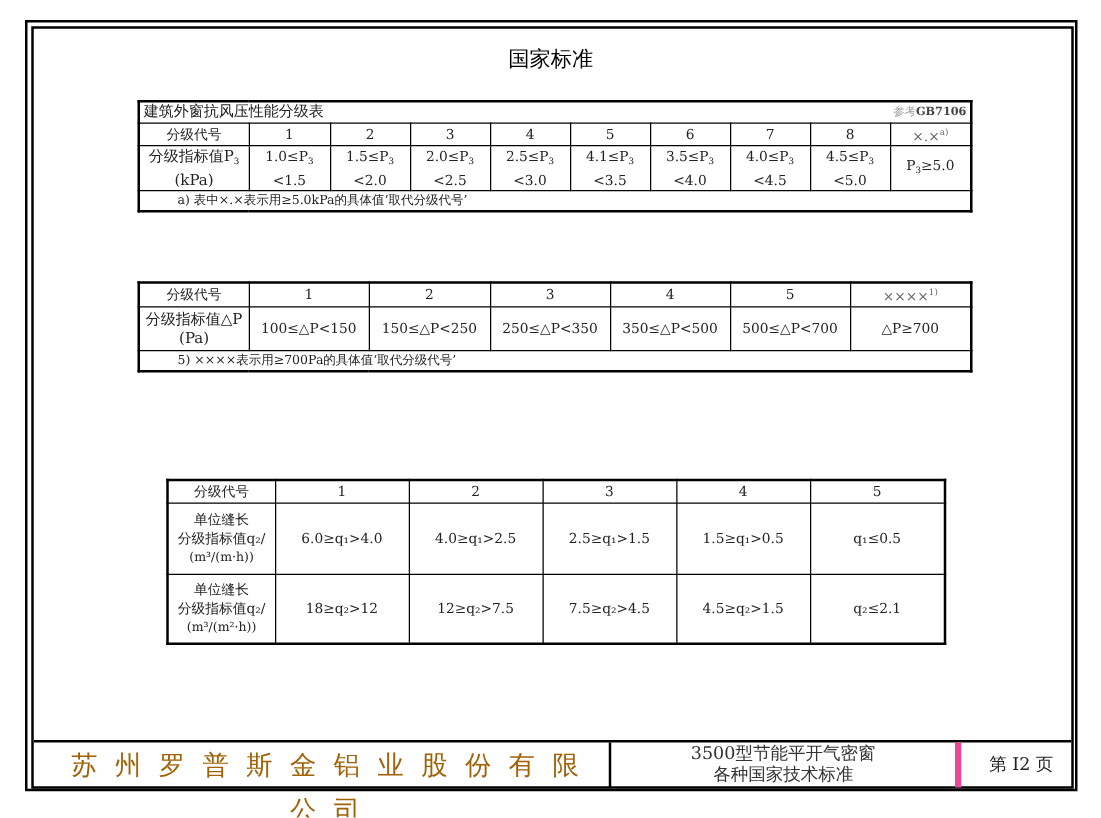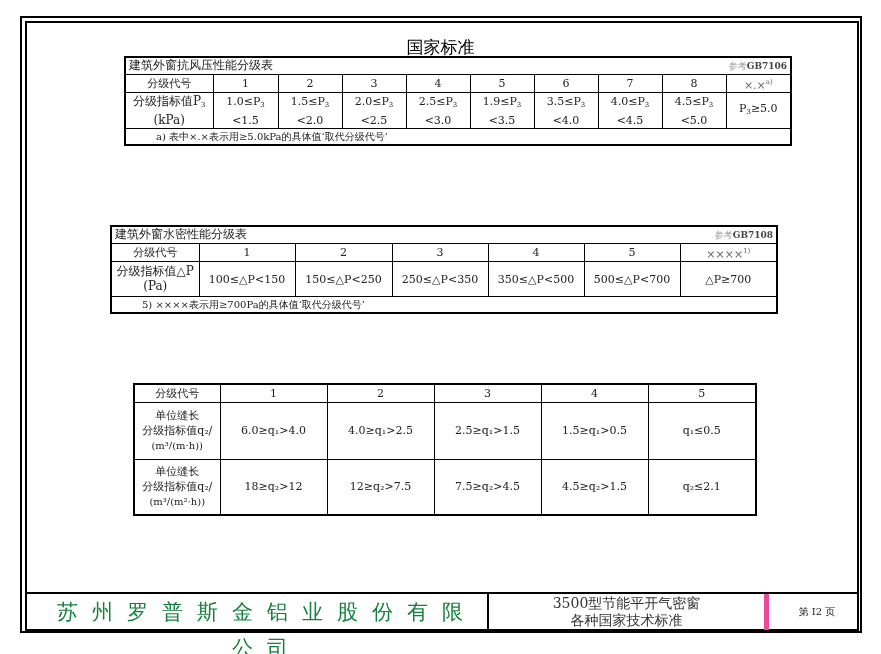"建筑外窗抗风压性能分级表" table.std { margin-left: 14px -> none; top: 56px -> 80px }
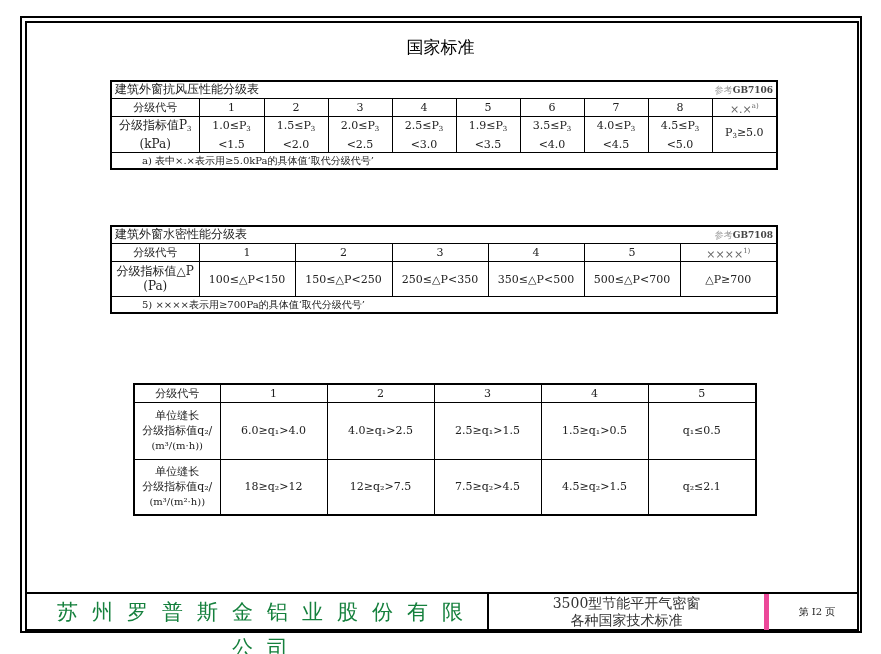"1.9≤P" span { text: 1.9 -> 4.1 }
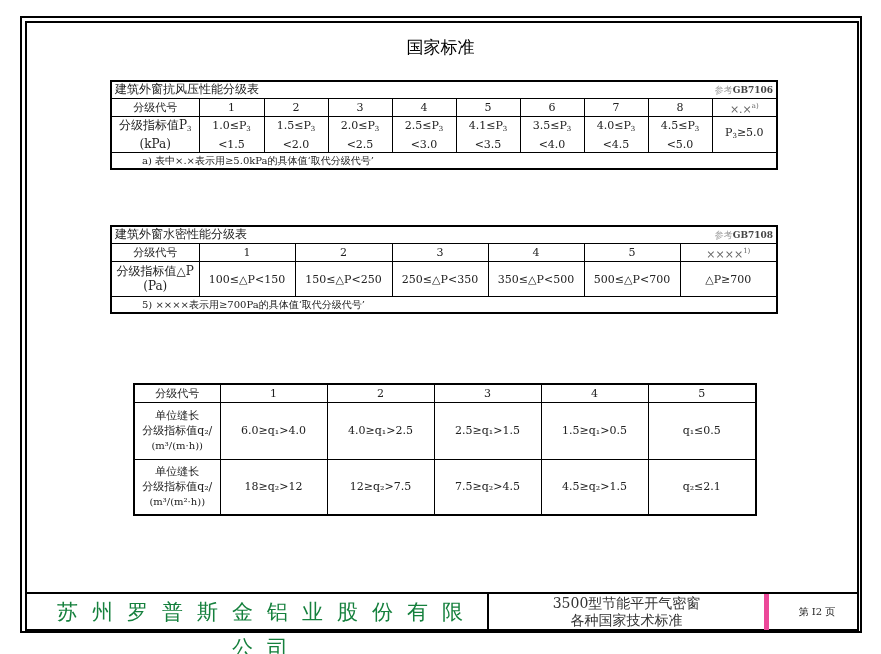"建筑外窗水密性能分级表" tr { html: <tr> <td> <span>建筑外窗水密性能分级表</span> <span><span>参考</span><b>GB7108</b></span> </td> </tr> -> none }
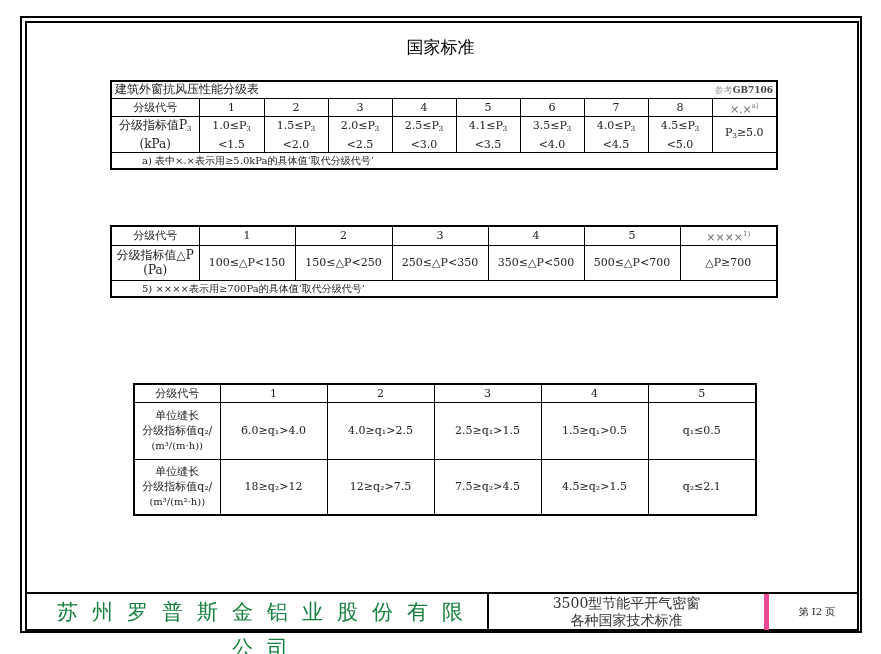"苏州罗普斯金铝业股份有限公司" .footer .company { color: #15803d -> #a16207 }
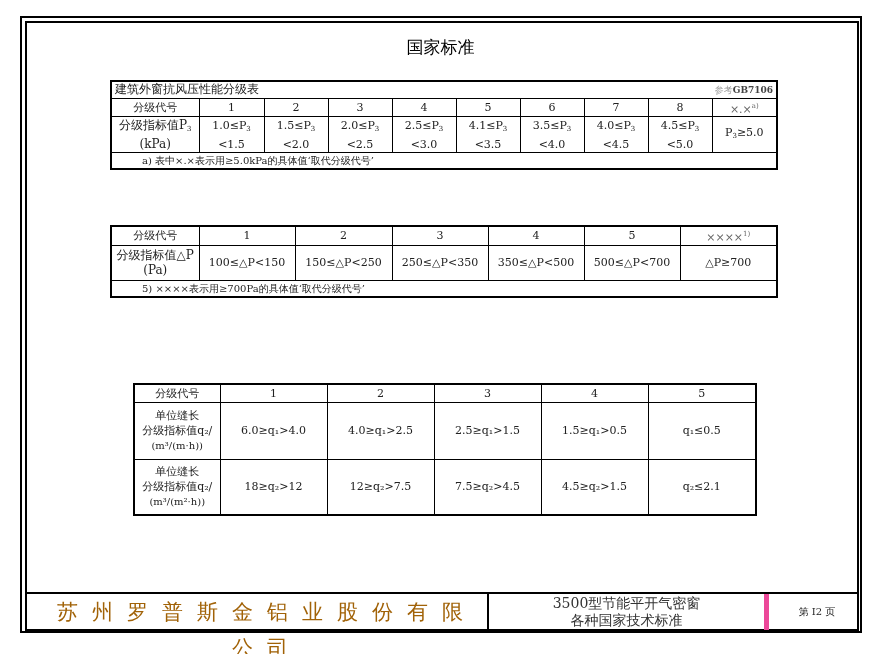"第 I2 页" .footer .pg { font-size: 10px -> 14px }
